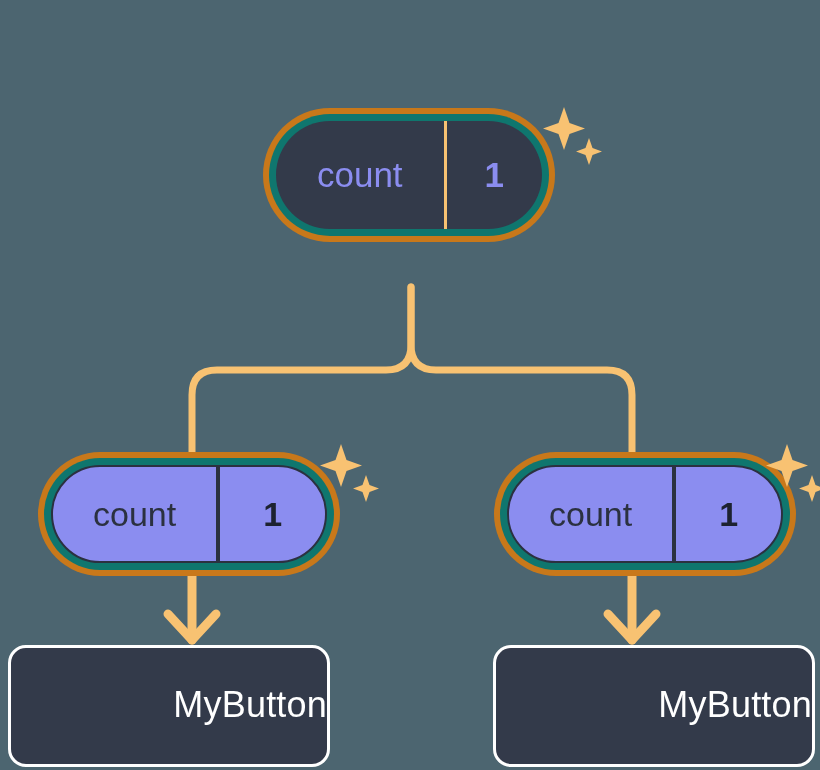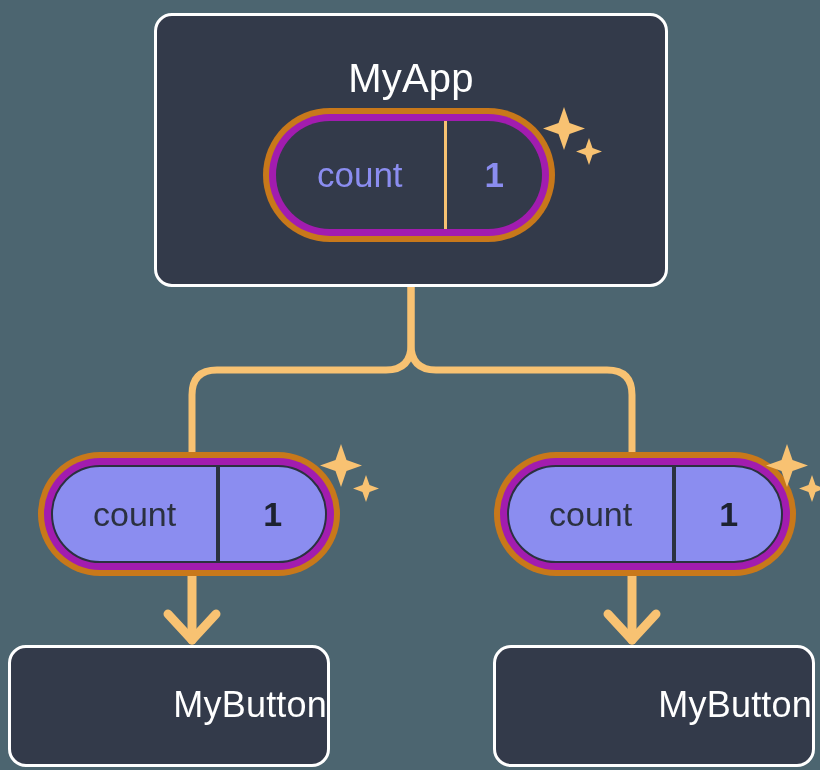"MyApp" div.node-card { html: <div> <div>MyApp</div> </div> -> none }
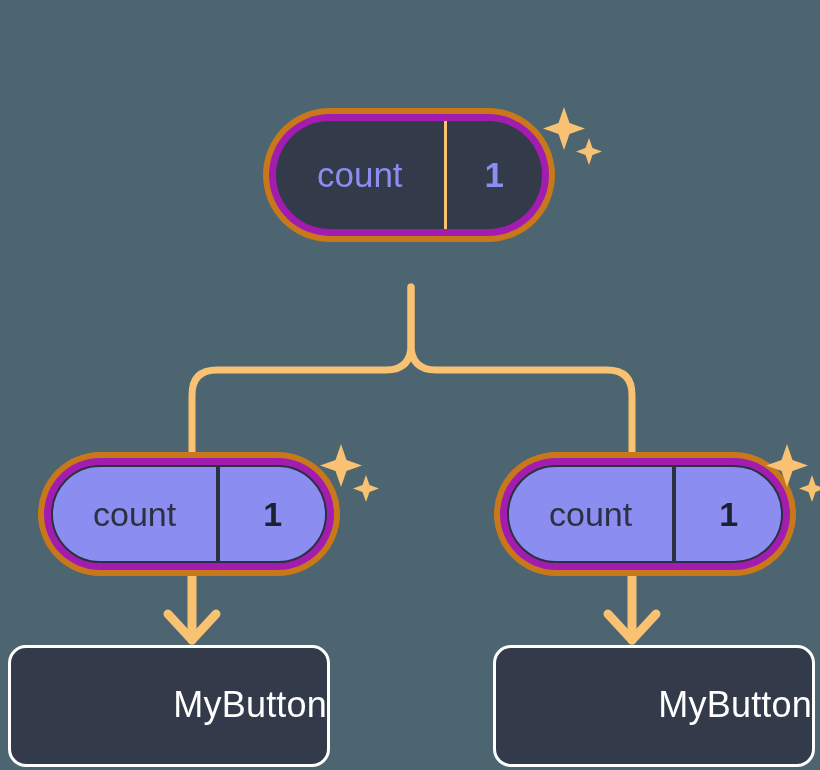"count" .pill-mid { background: #a21caf -> #0f766e }
